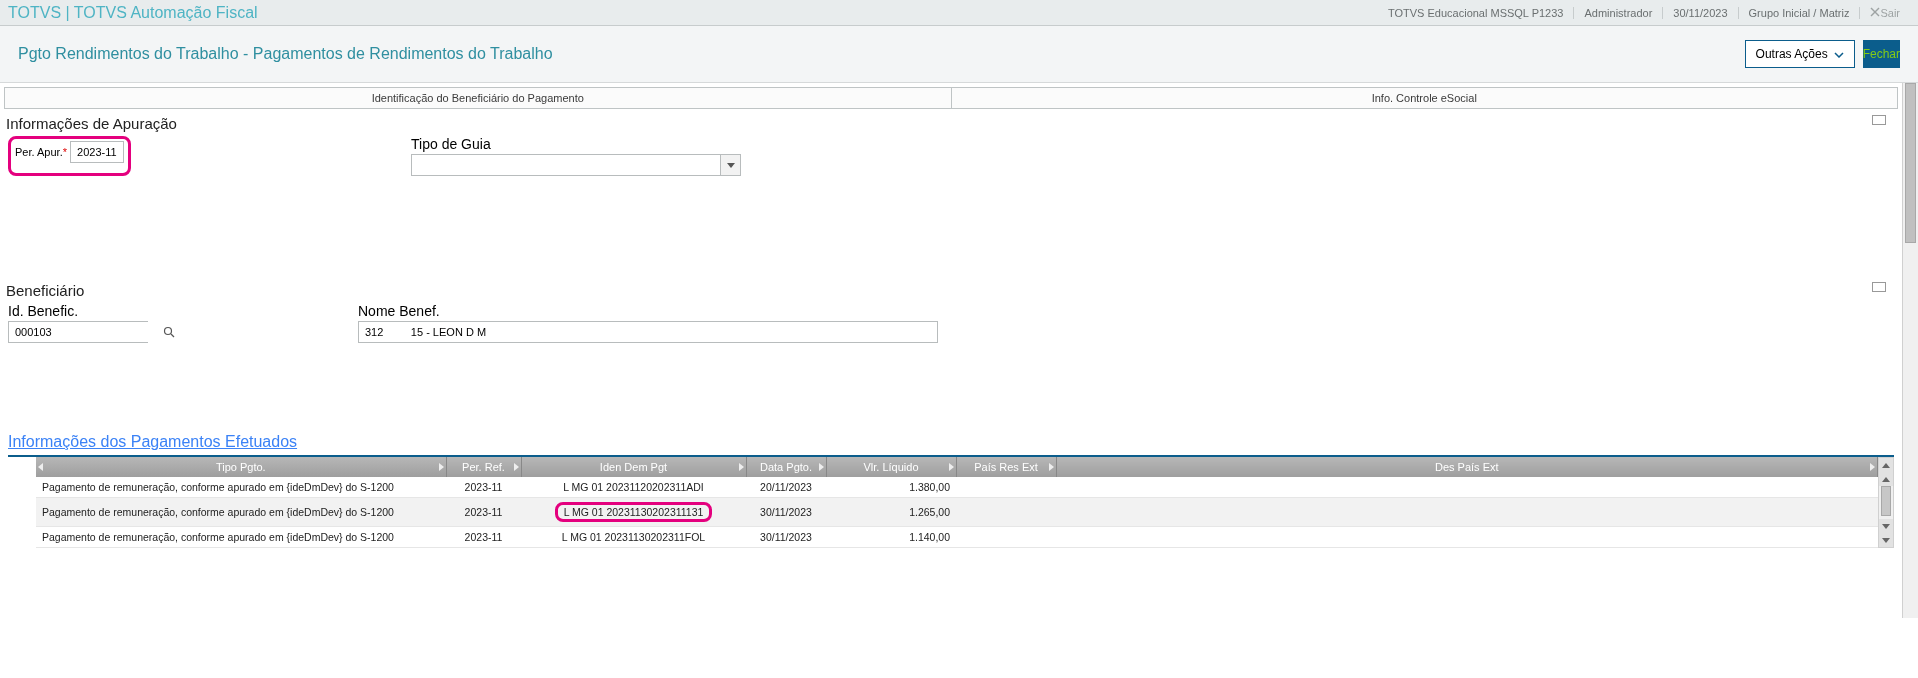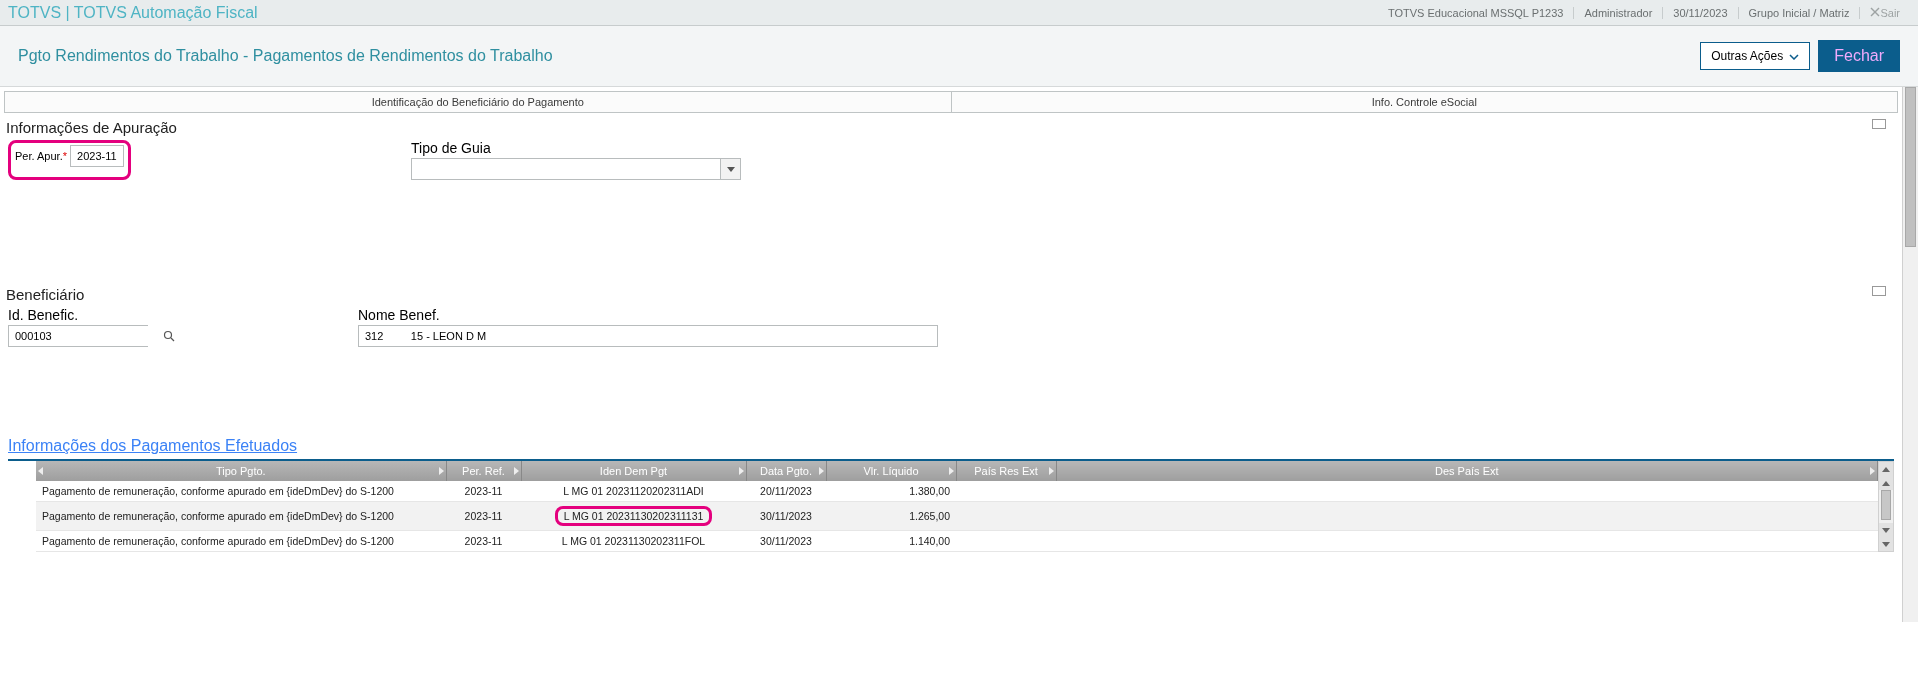"Fechar" .btn-fechar { color: #f0abfc -> #84cc16; font-size: 16px -> 12px; padding: 7px 16px -> 7px 0 }
